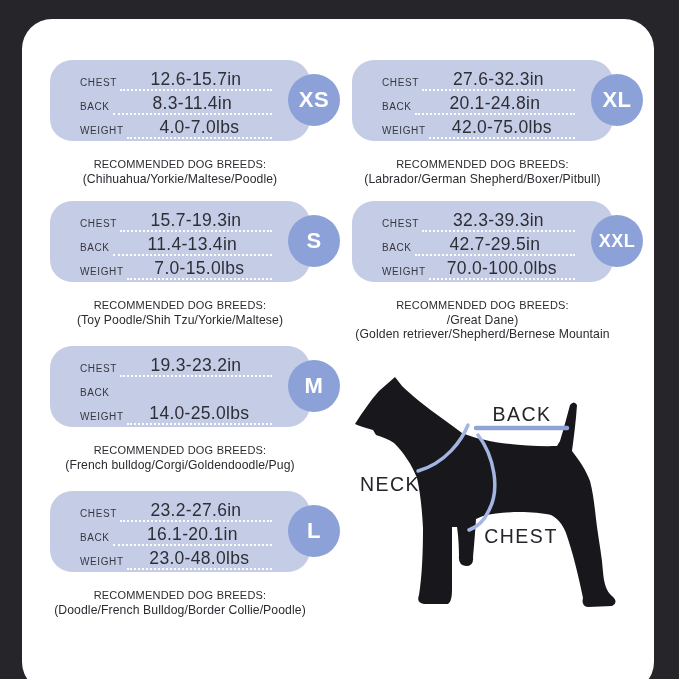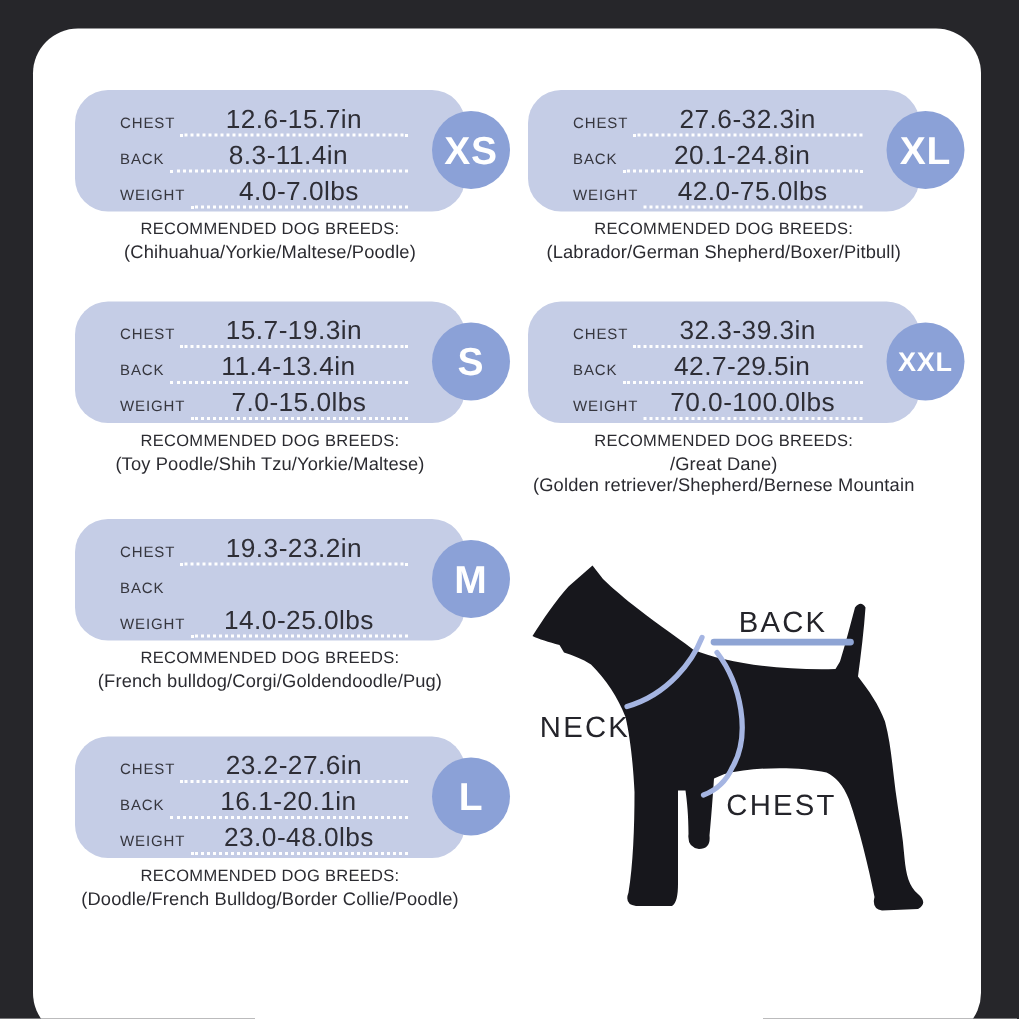"XS" .badge { font-size: 26px -> 22px }
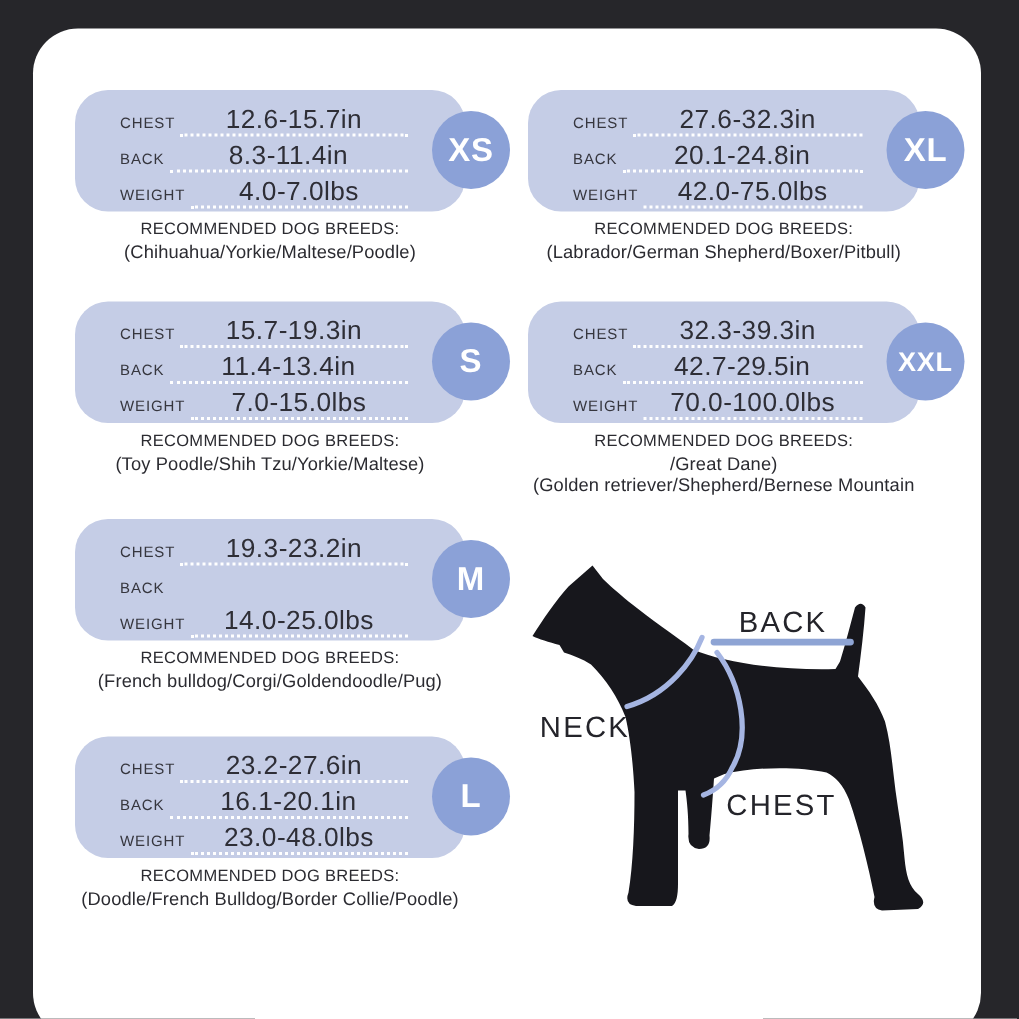"RECOMMENDED DOG BREEDS:" .breeds { margin-top: 6px -> 17px }
